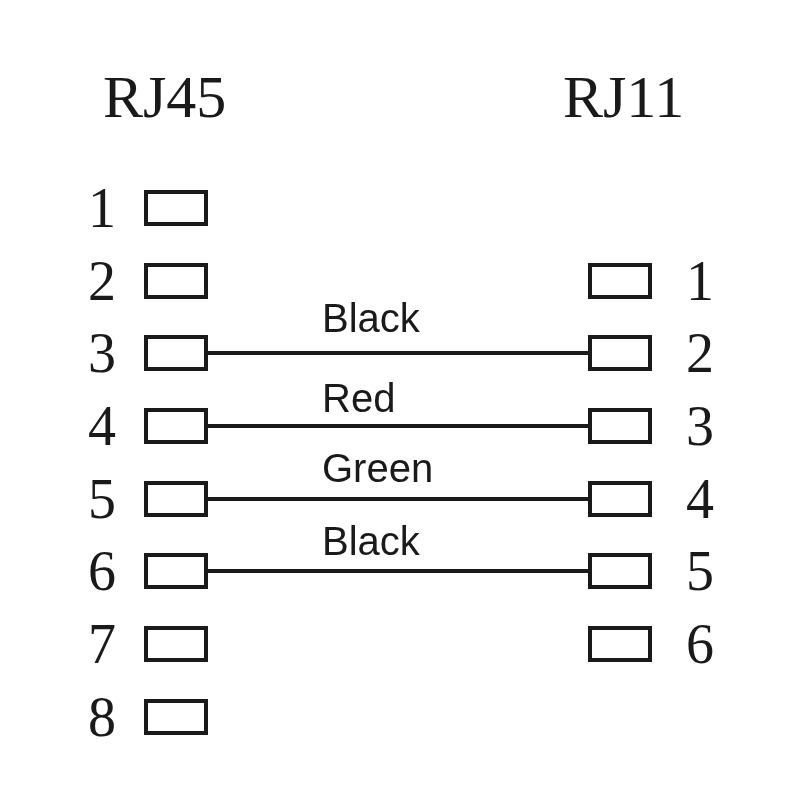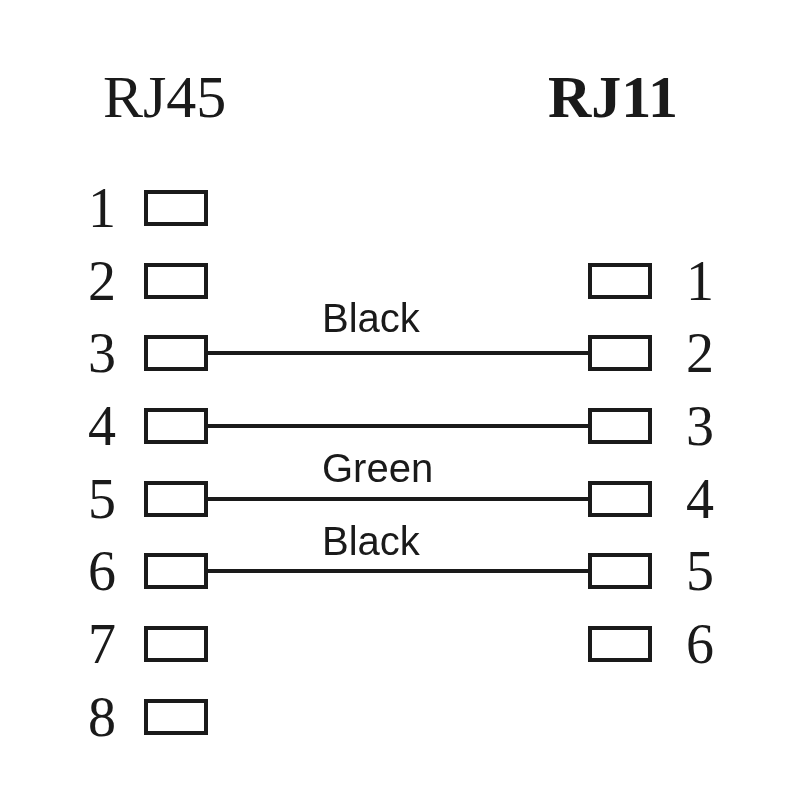"RJ11" .title.rj11 { font-weight: bold -> none; left: 548px -> 563px }
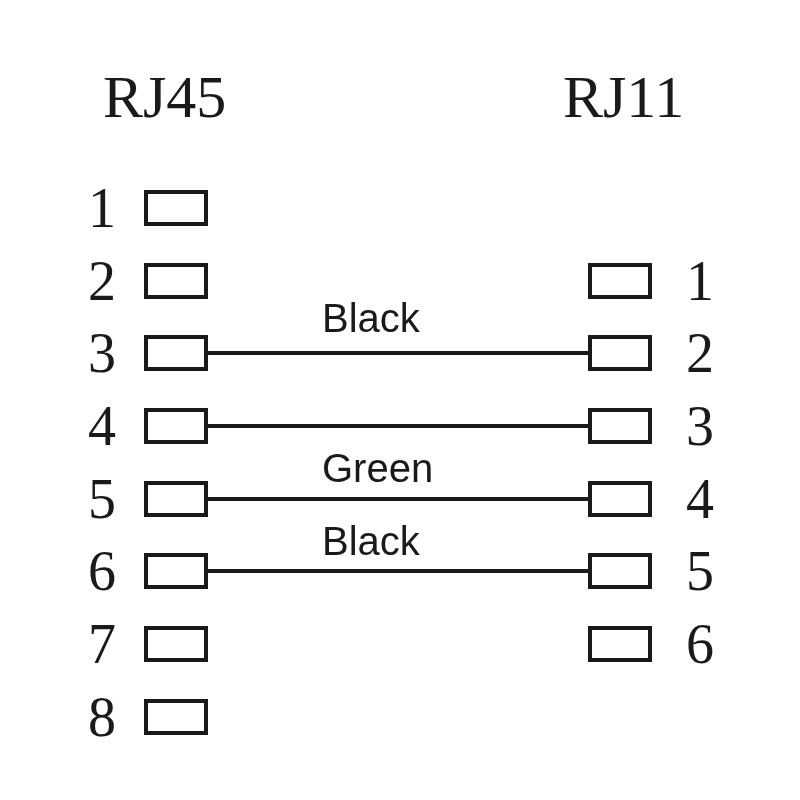"Red" div.wire-label { html: none -> <div>Red</div> }
